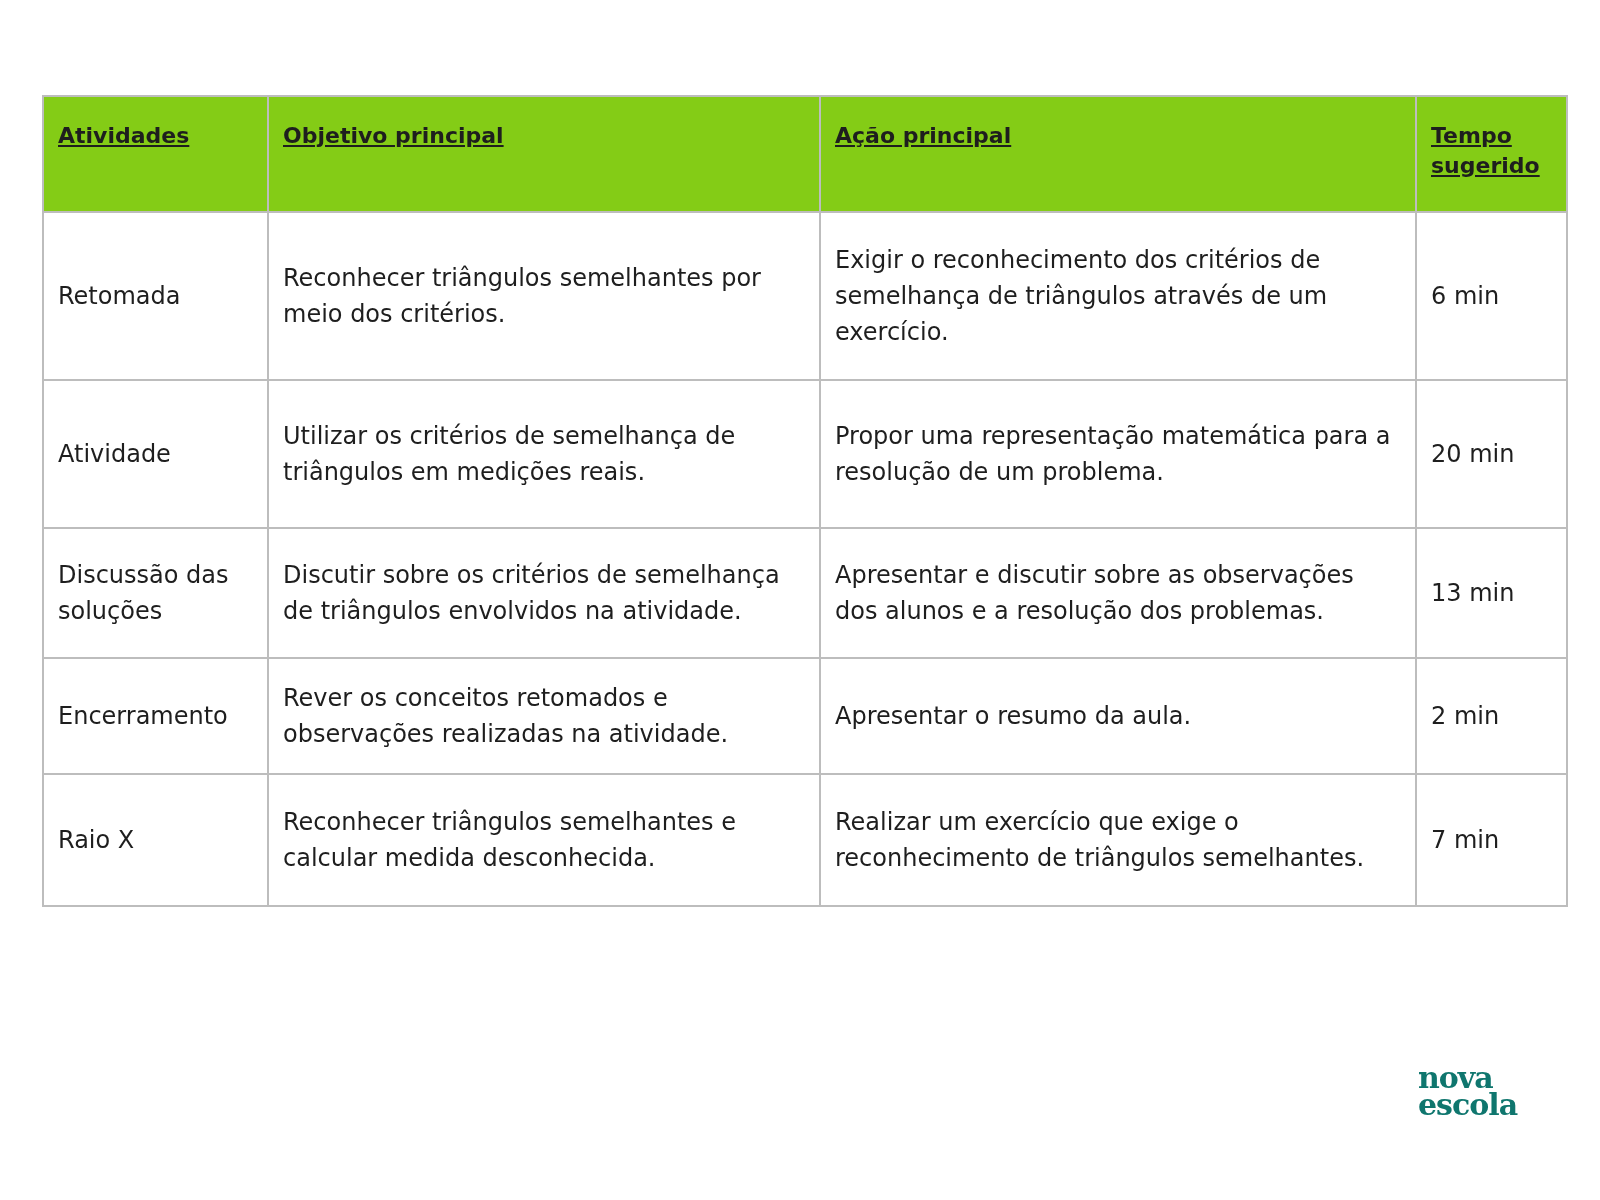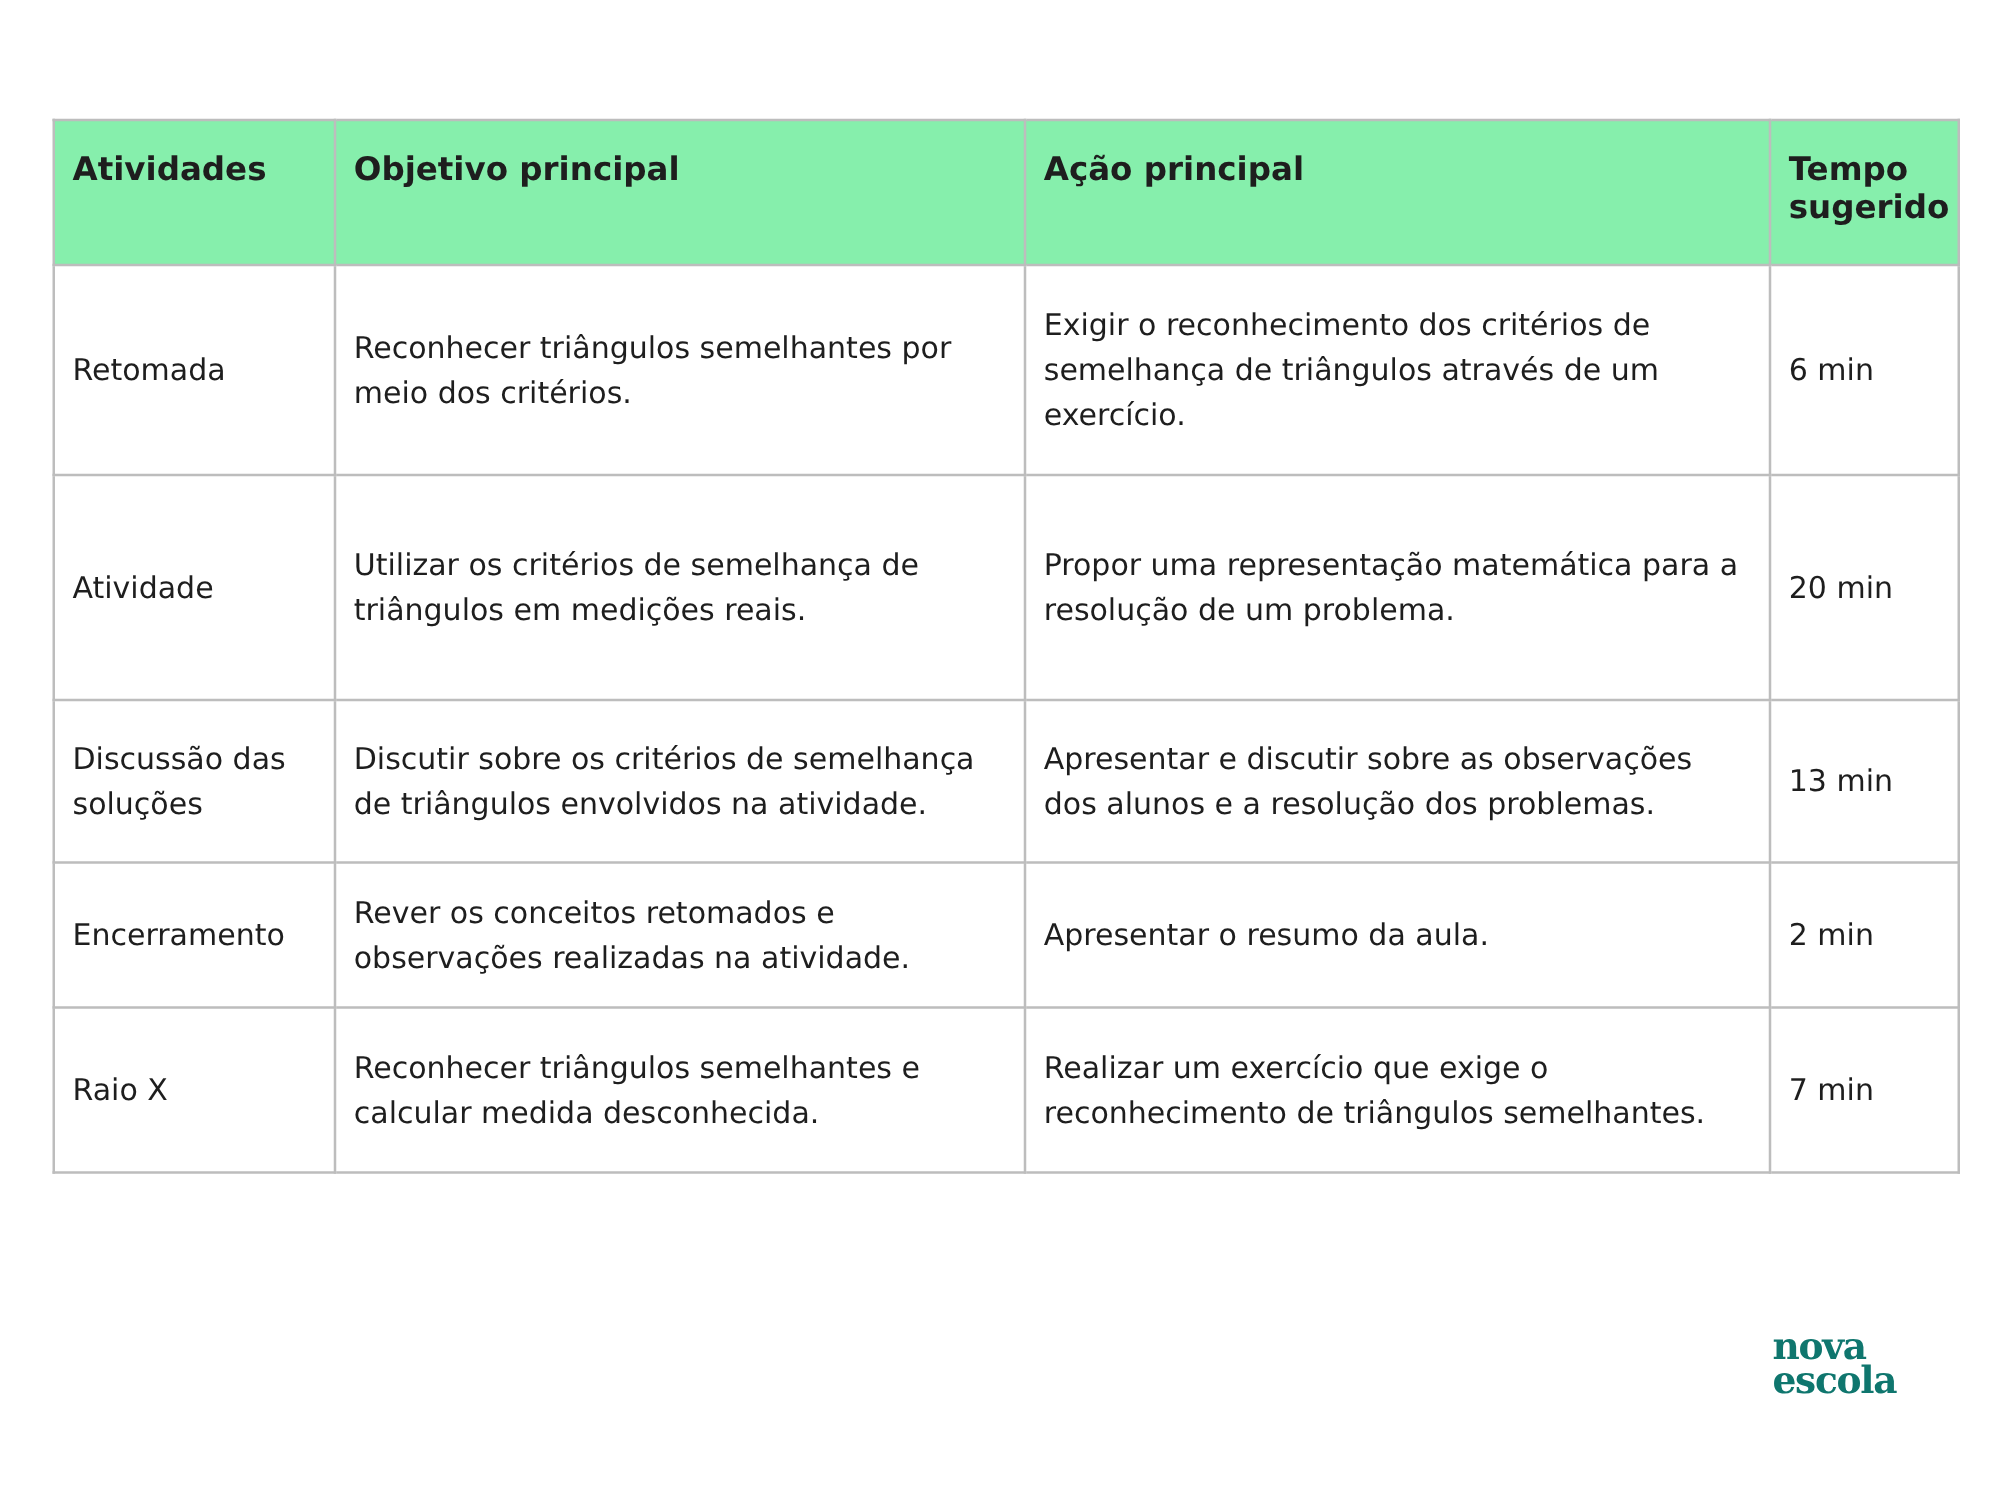"Atividades" table.plan th { background: #86efac -> #84cc16; font-size: 26px -> 22px; text-decoration: none -> underline }
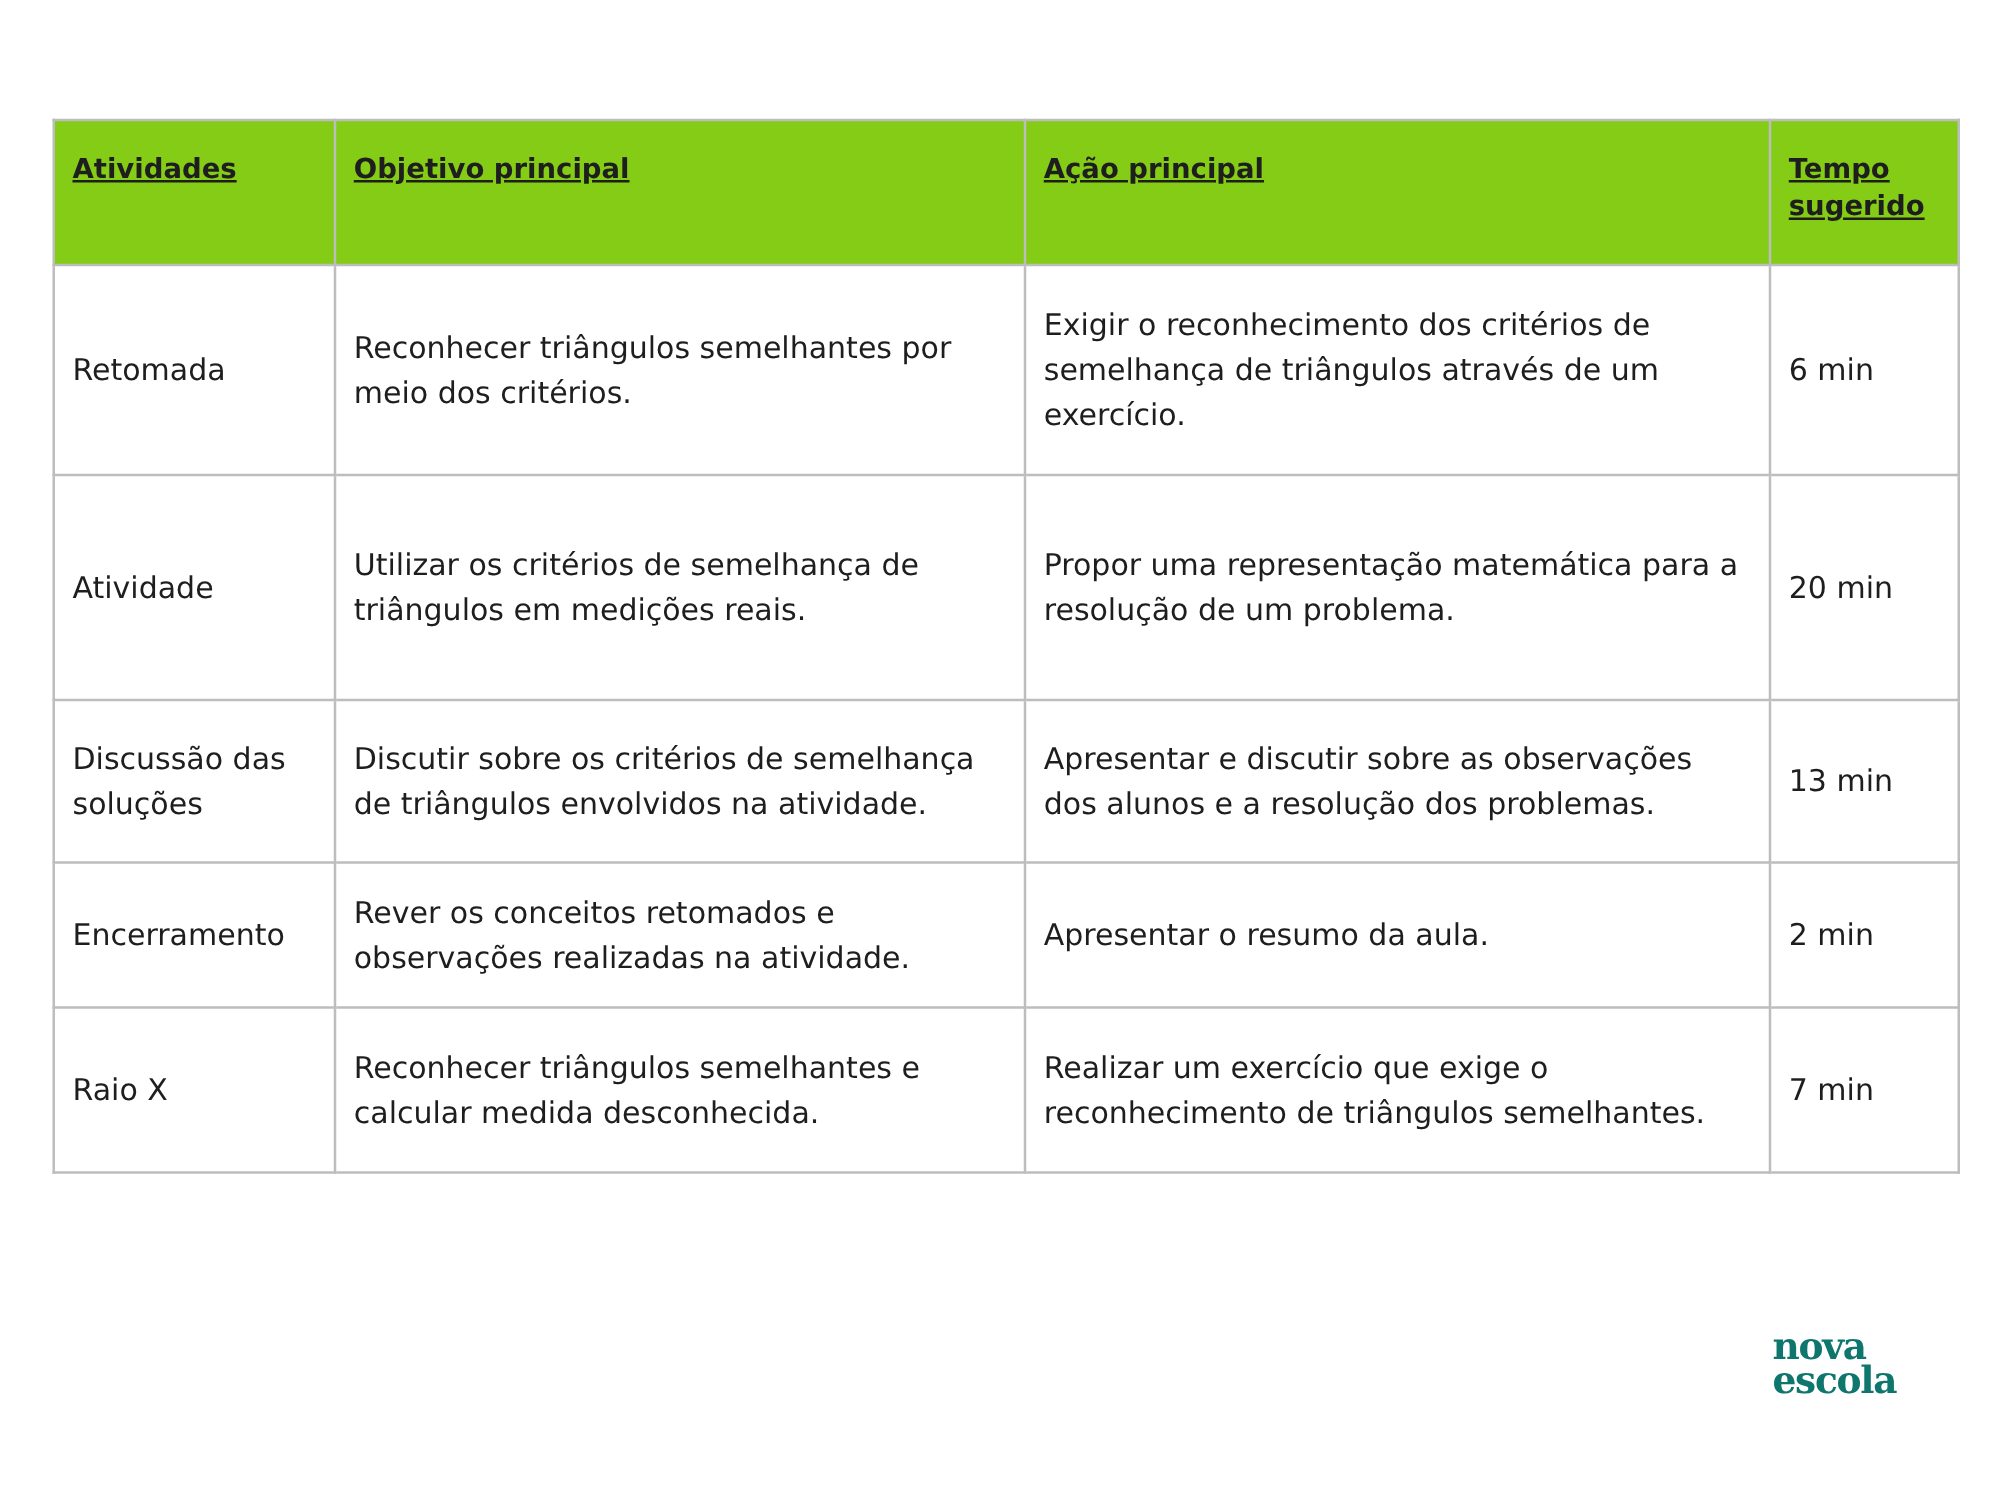"Atividade" tr.r2 { height: 180px -> 148px }
